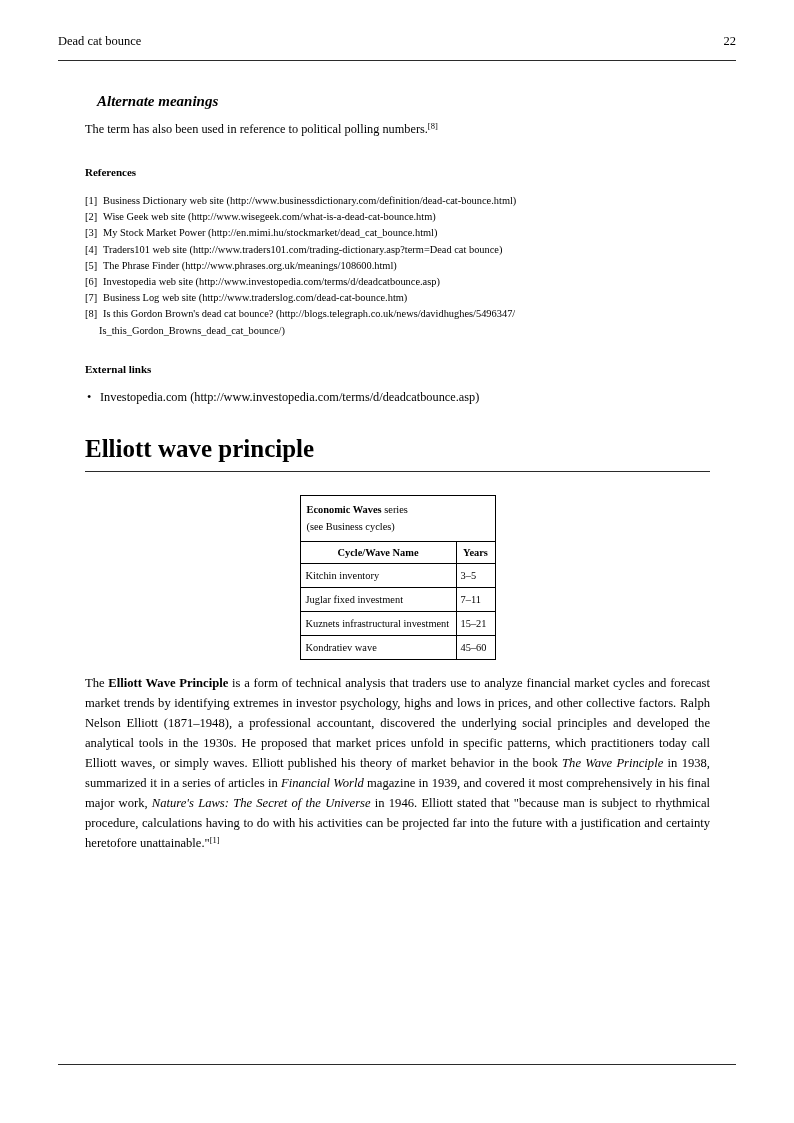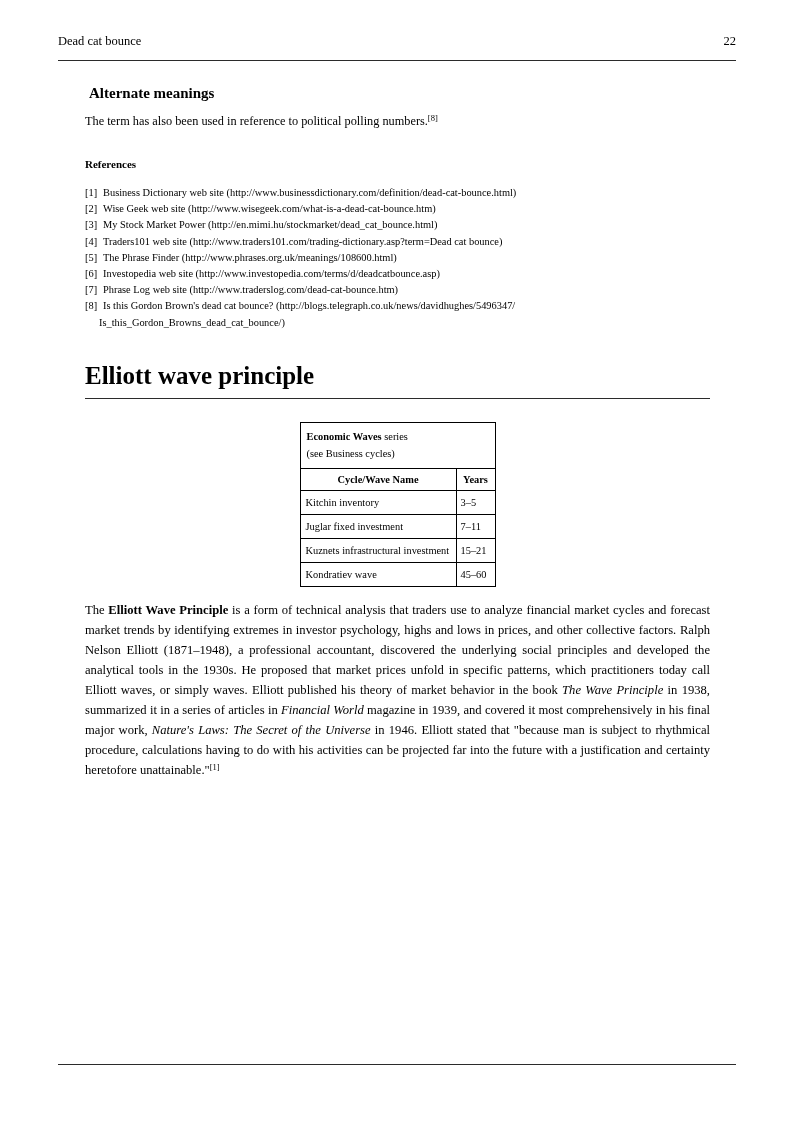"Alternate meanings" .h3-heading { font-style: none -> italic; margin: 4px -> 12px }
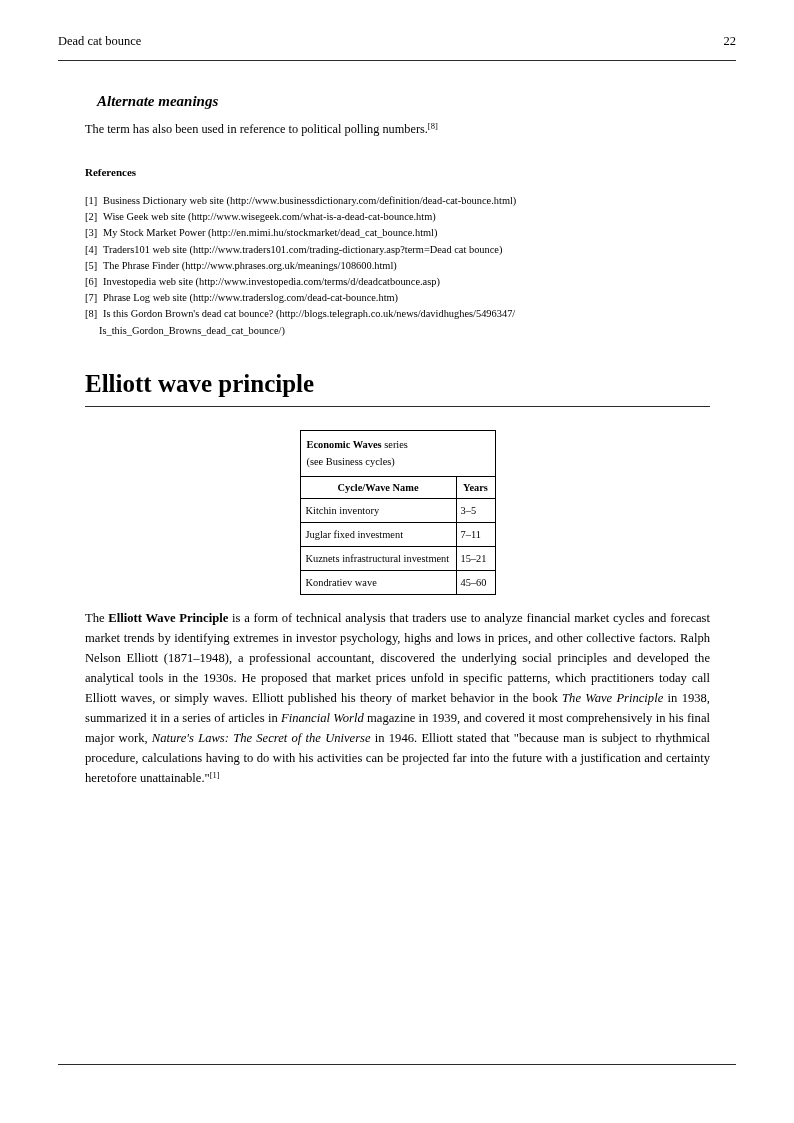"Phrase Log web site" span.ref-text { text: Phrase -> Business }
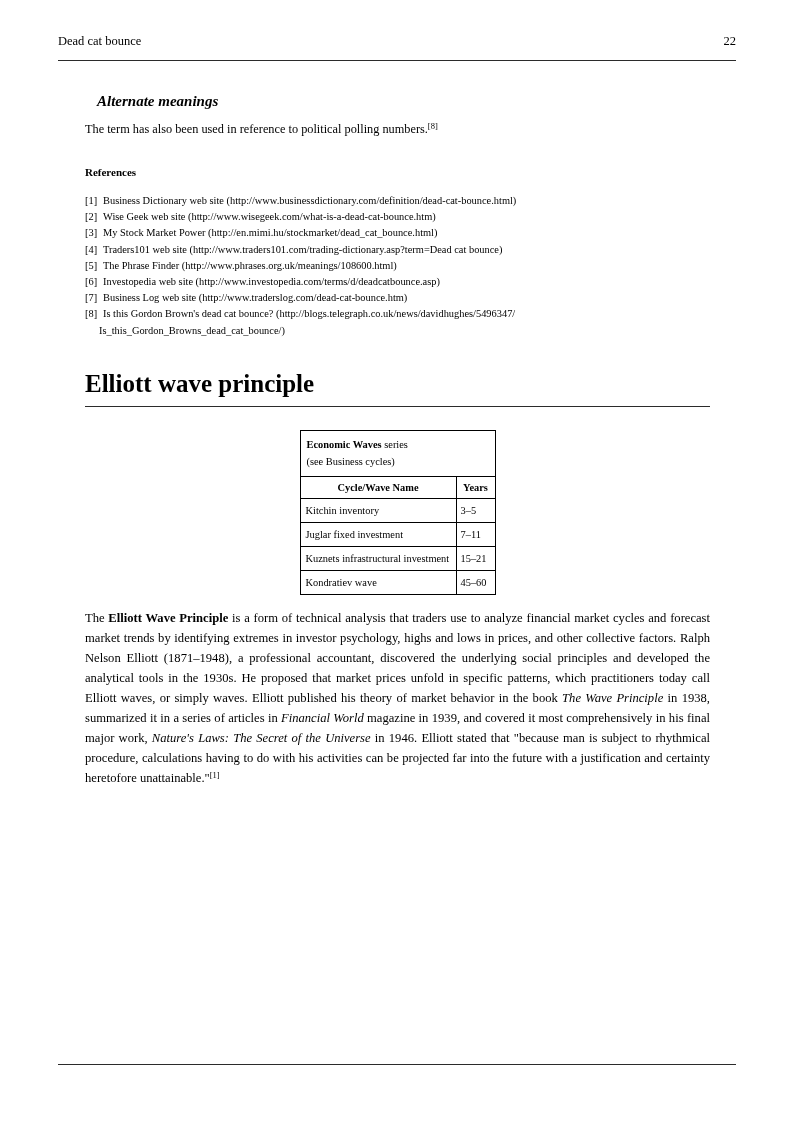"External links" section { html: none -> <section> <h2>External links</h2> <ul> <li> <span>•</span> <span>Investopedia.com (http://www.investopedia.com/terms/d/deadcatbounce.asp)</span> </li> </ul> </section> }
